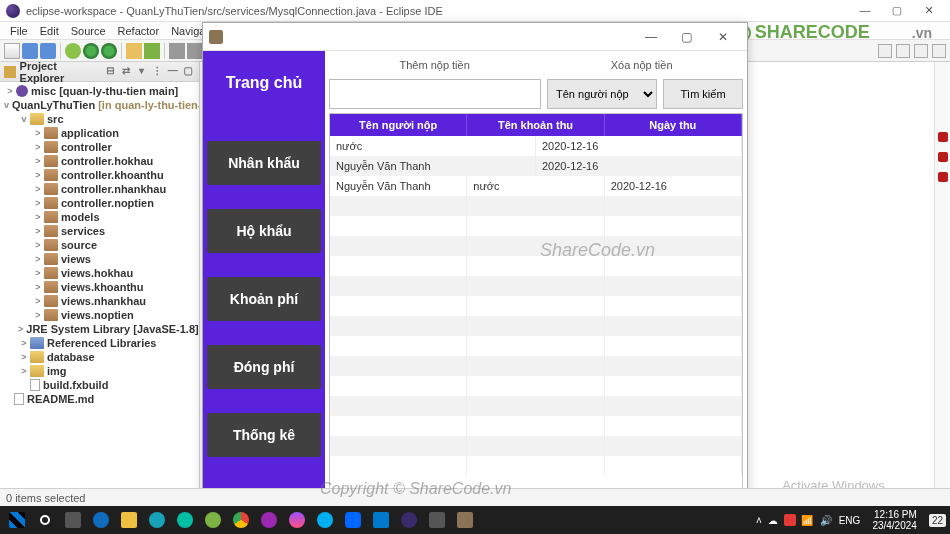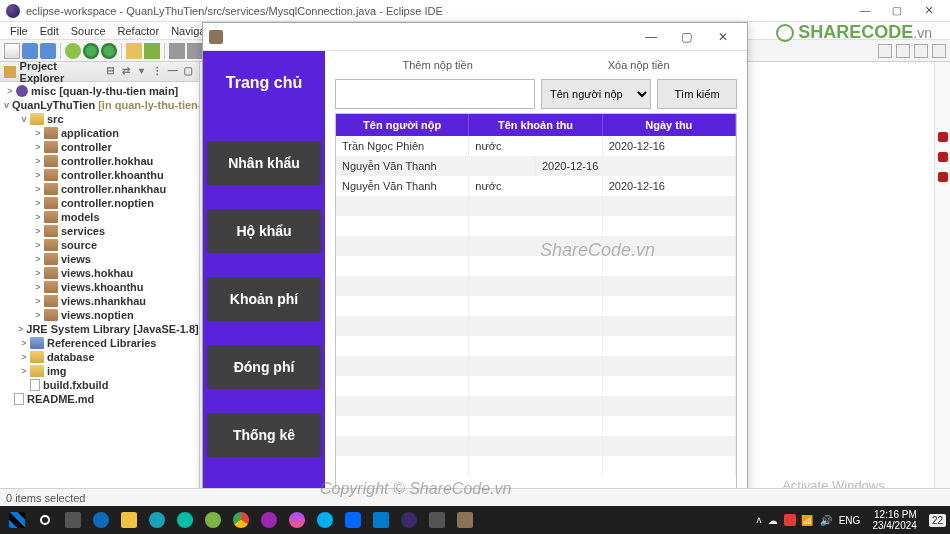".vn" .sharecode-logo .vn { font-weight: normal -> bold; margin-left: none -> 42px }
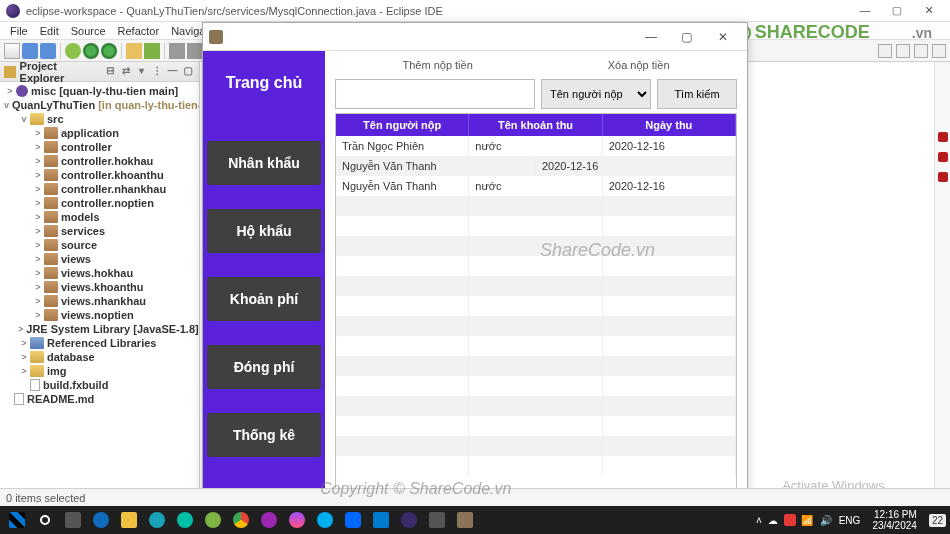"Thêm nộp tiền" .content { padding: 0 10px -> 0 4px }
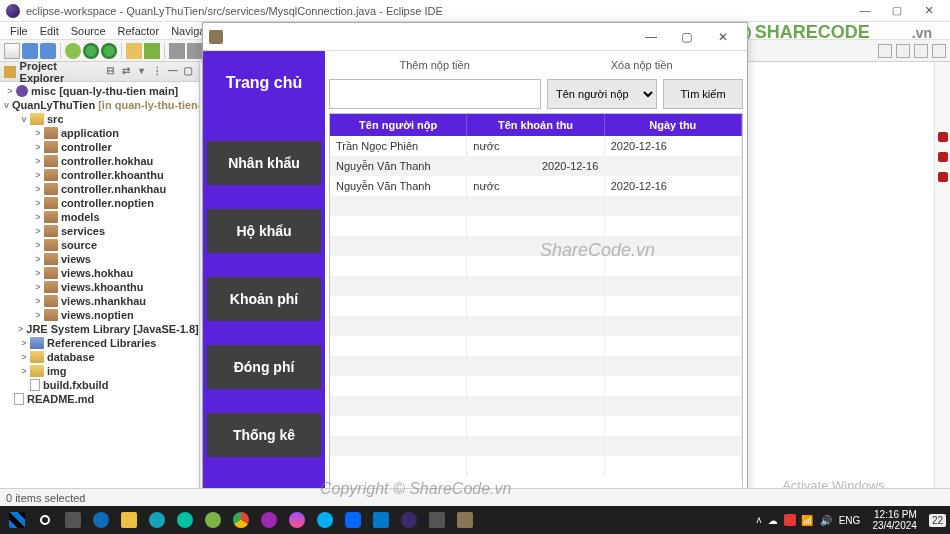"Trần Ngọc Phiên" div { html: <div>Trần Ngọc Phiên</div> -> none }
